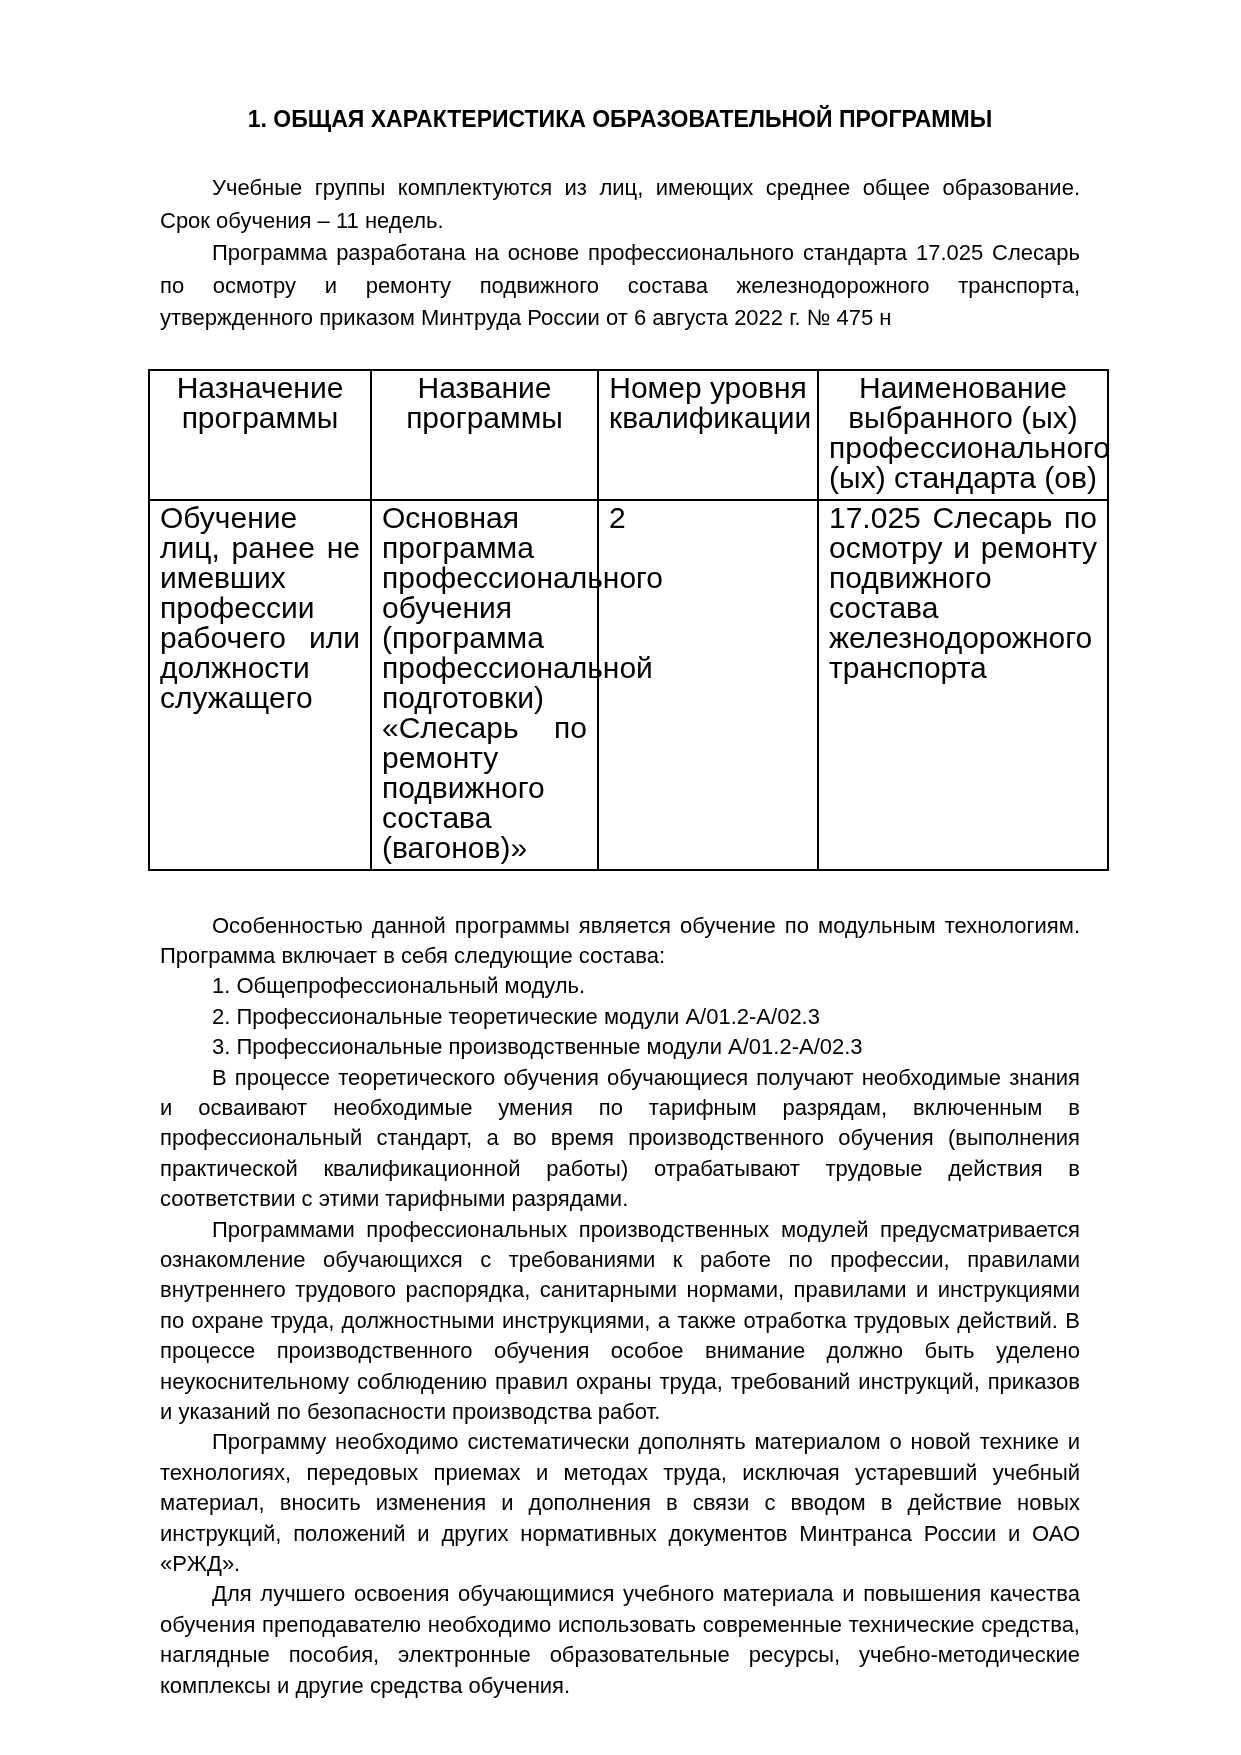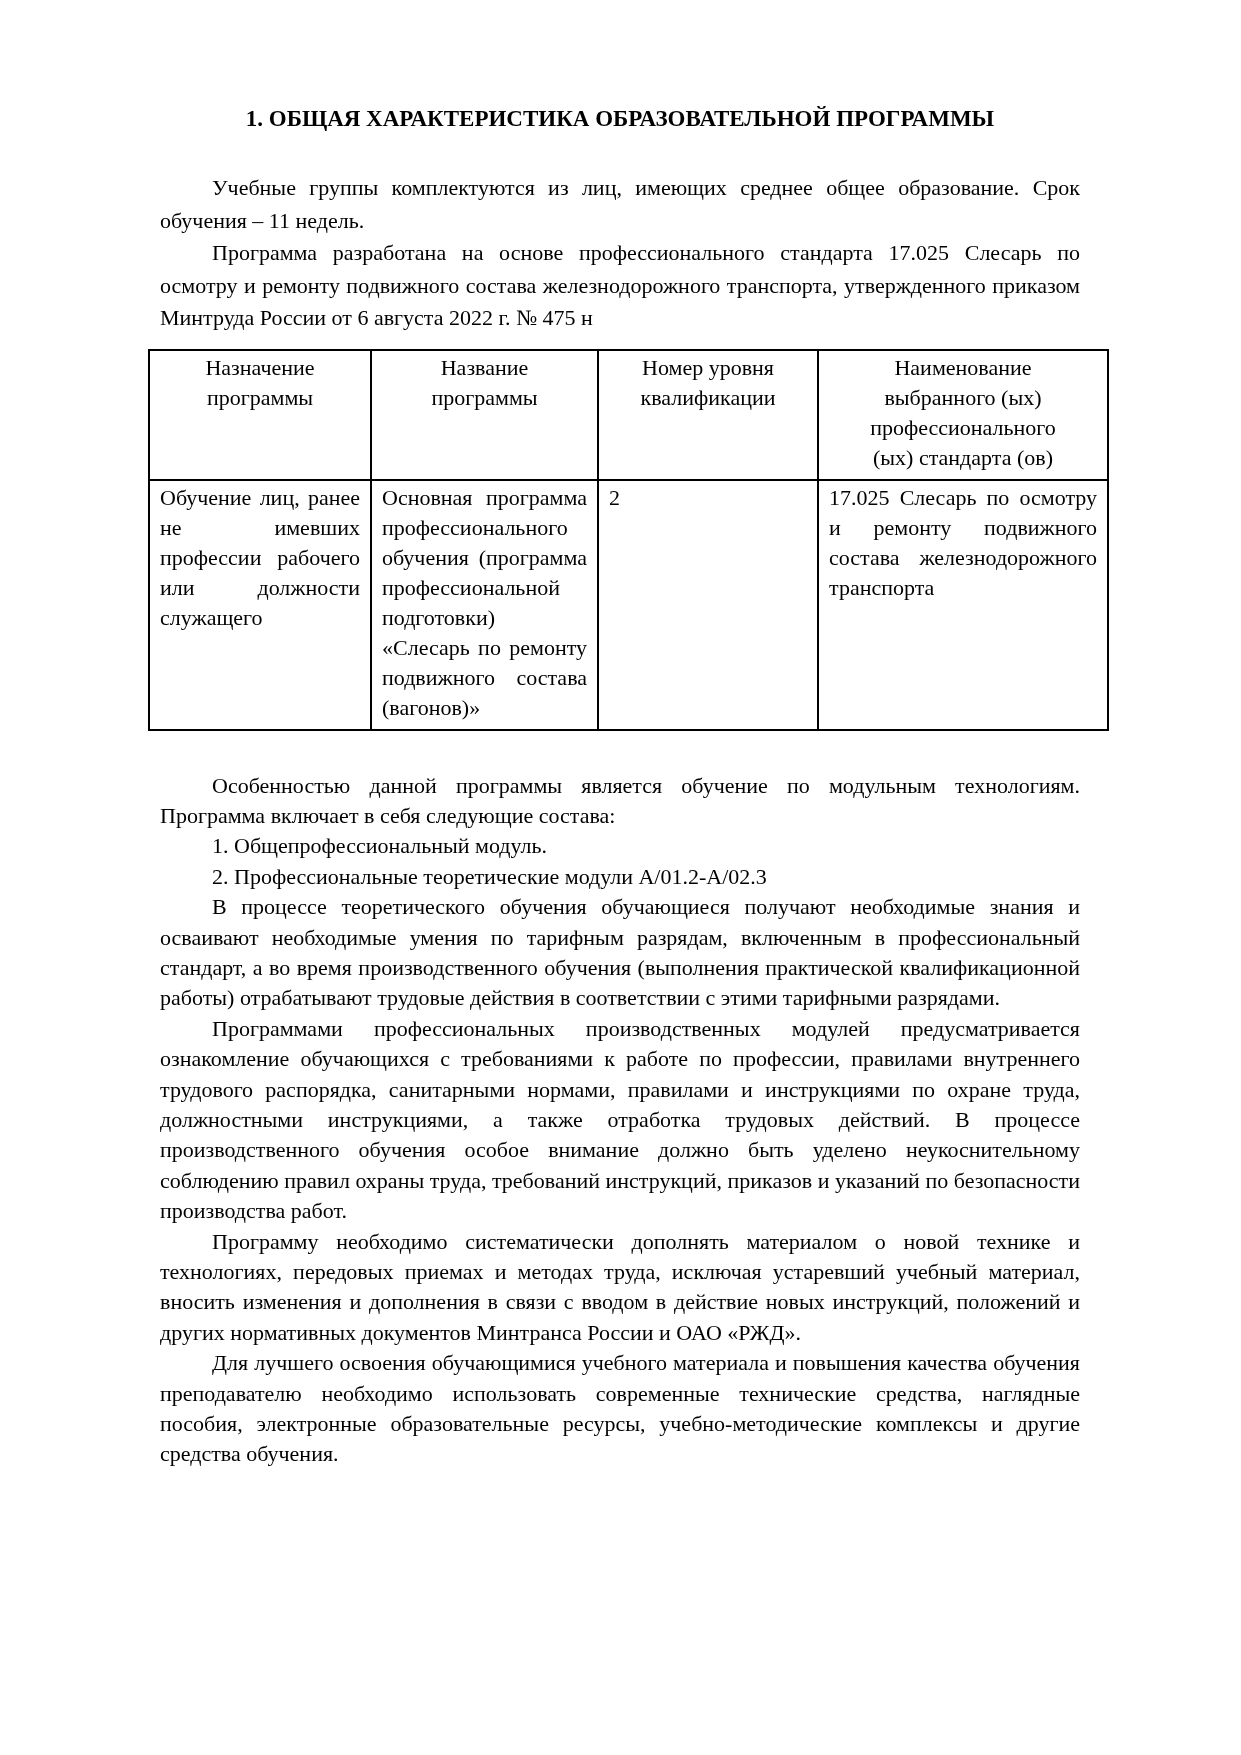"1. ОБЩАЯ ХАРАКТЕРИСТИКА ОБРАЗОВАТЕЛЬНОЙ" .page { font-family: Liberation Serif, serif -> Liberation Sans, sans-serif }
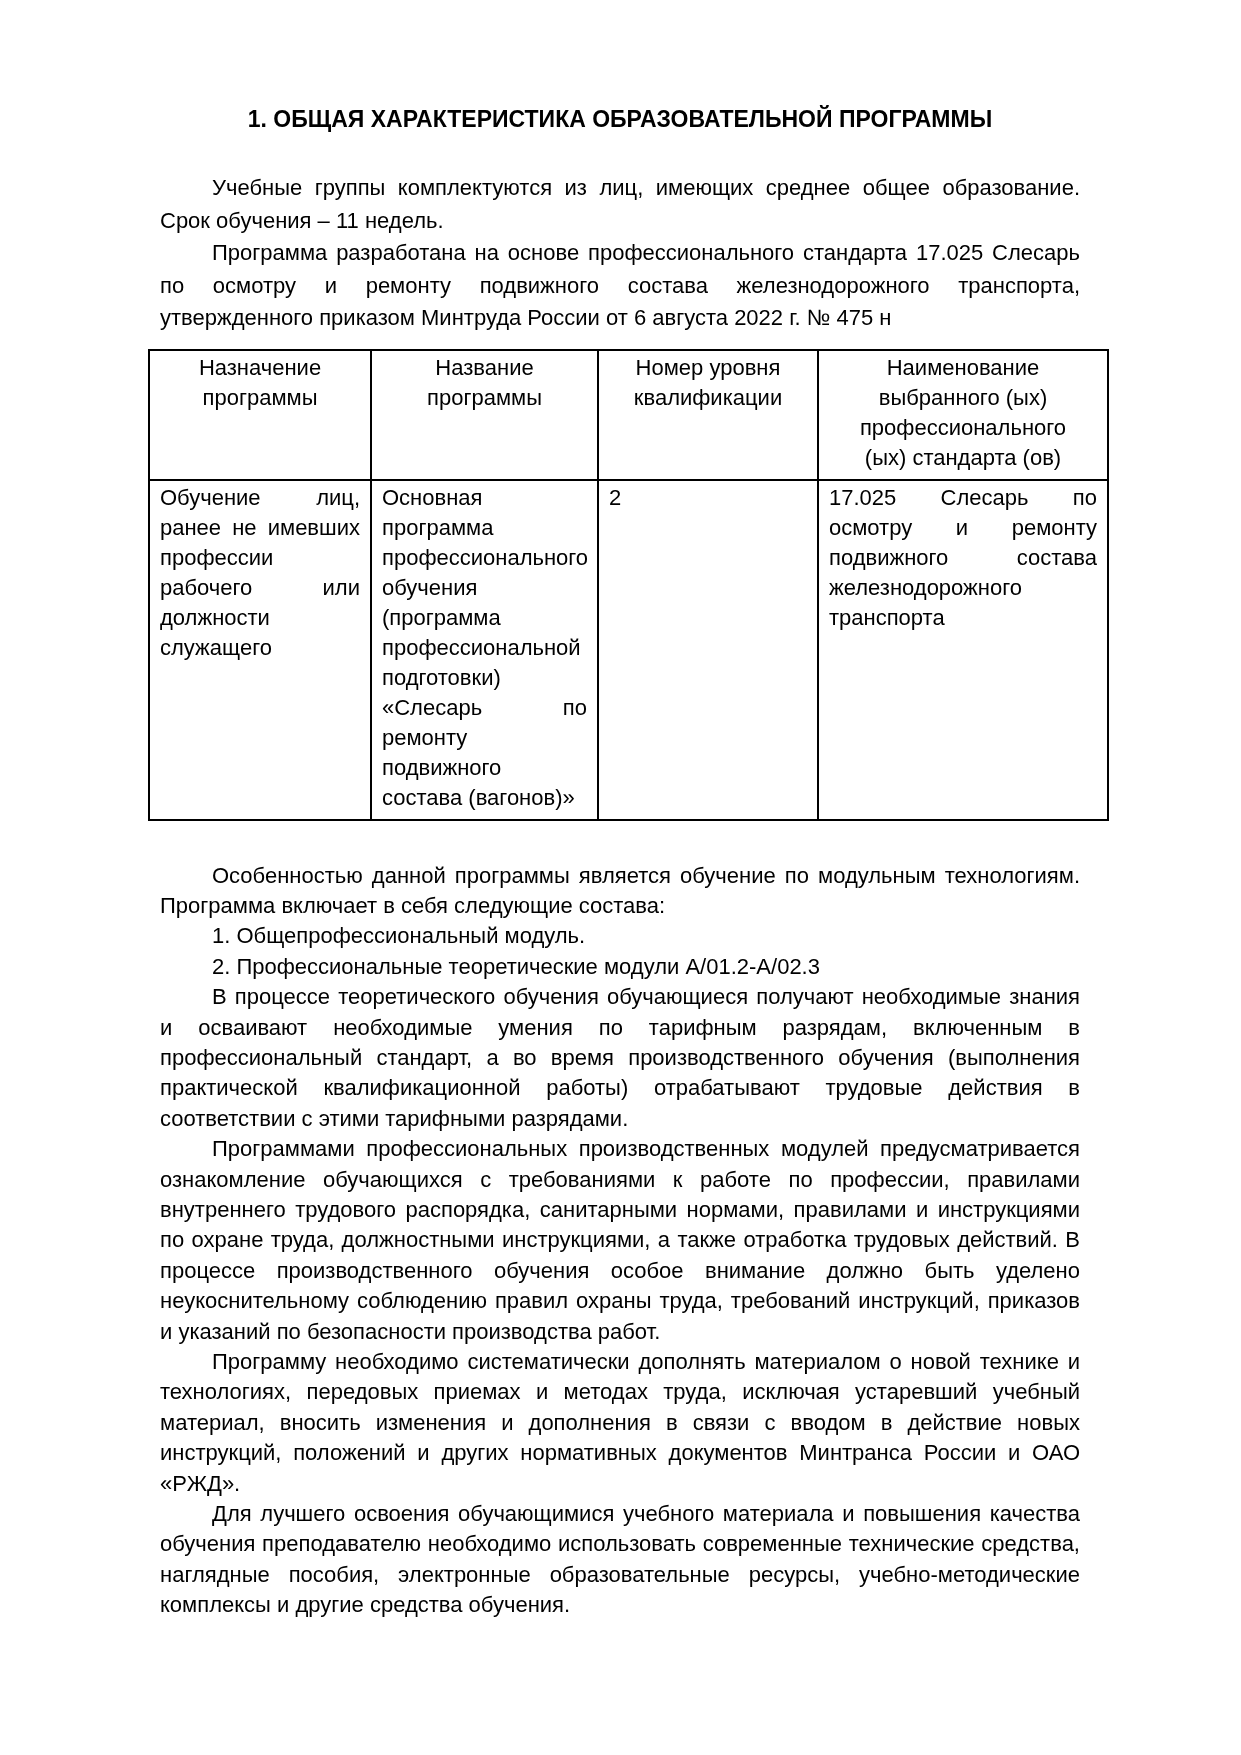"Назначение" table.program-table { font-size: 22px -> 30px; margin: 14px 0 0 -12px -> 34px 0 0 -12px }
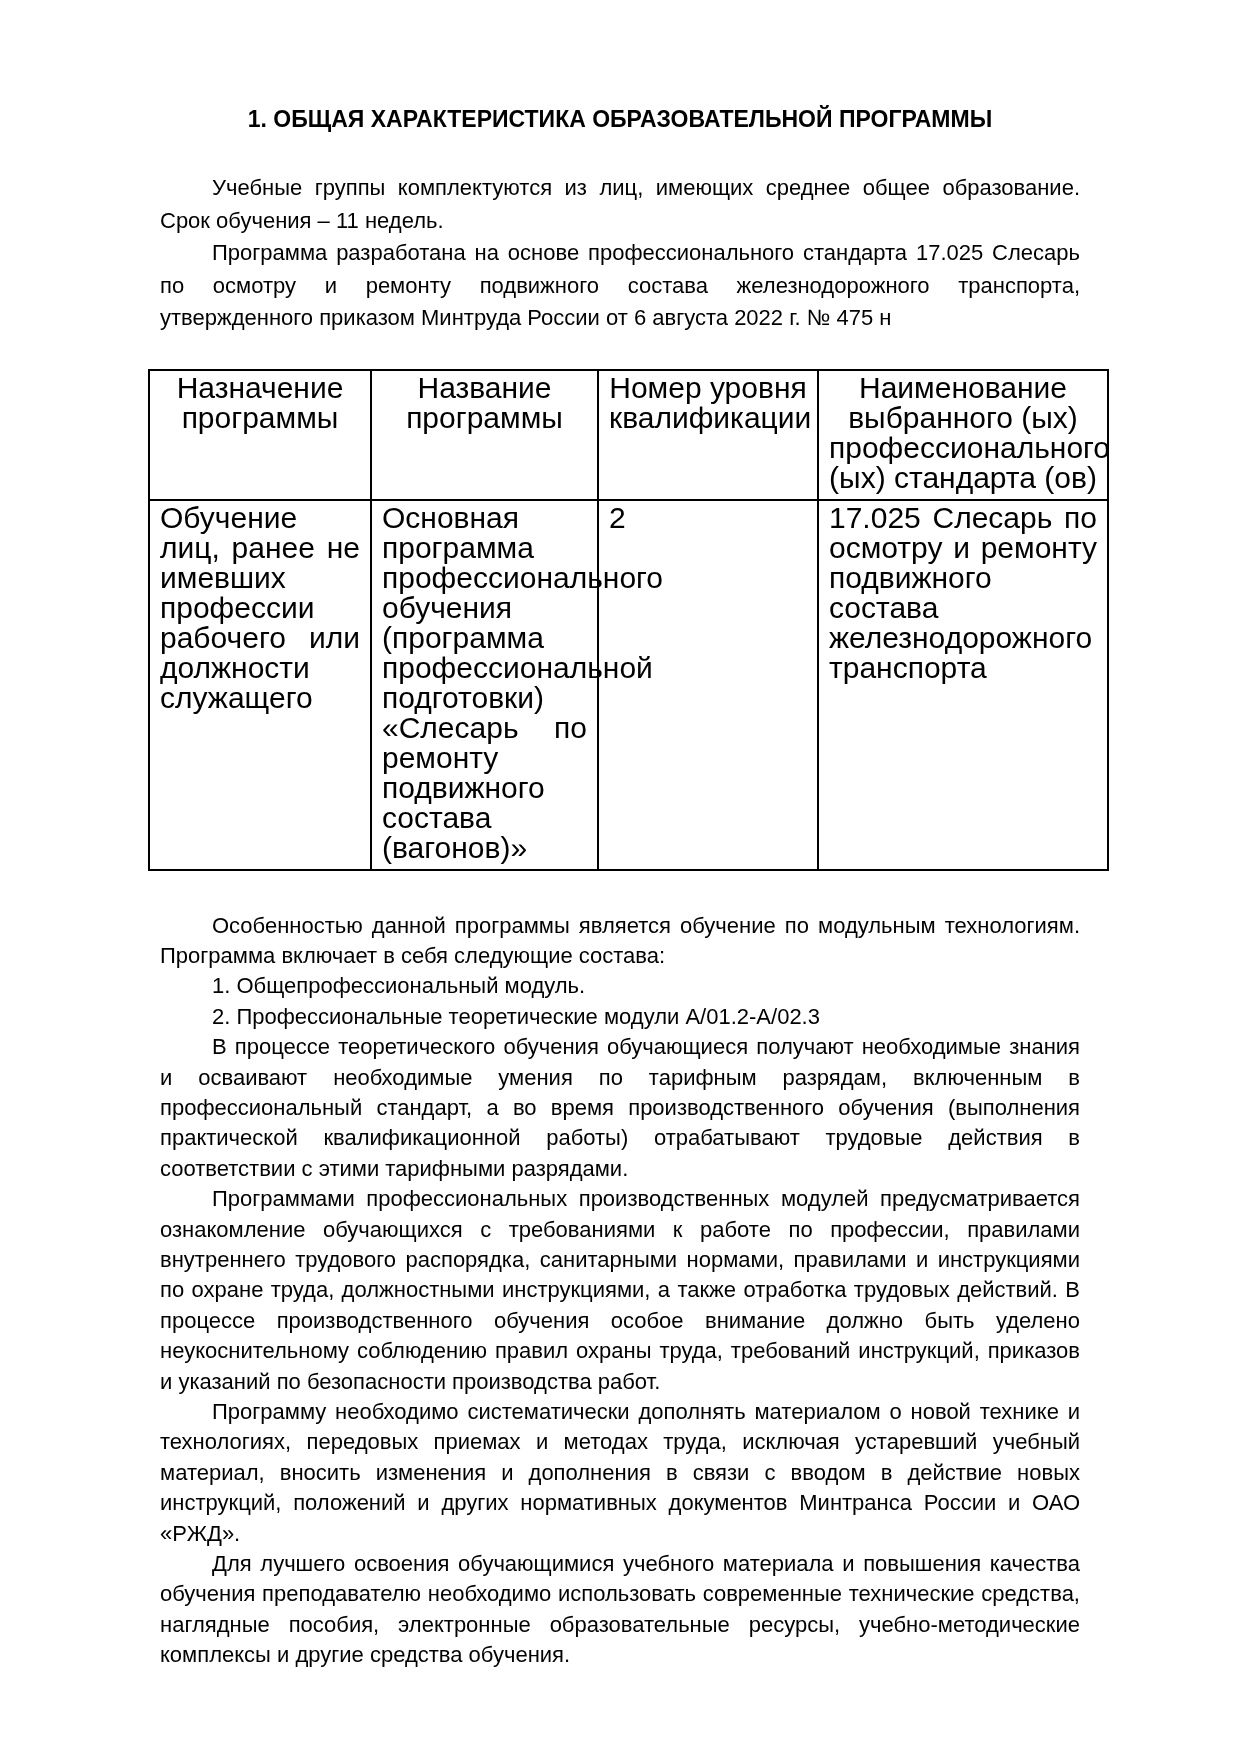"3. Профессиональные производственные" p { html: none -> <p>3. Профессиональные производственные модули А/01.2-А/02.3</p> }
